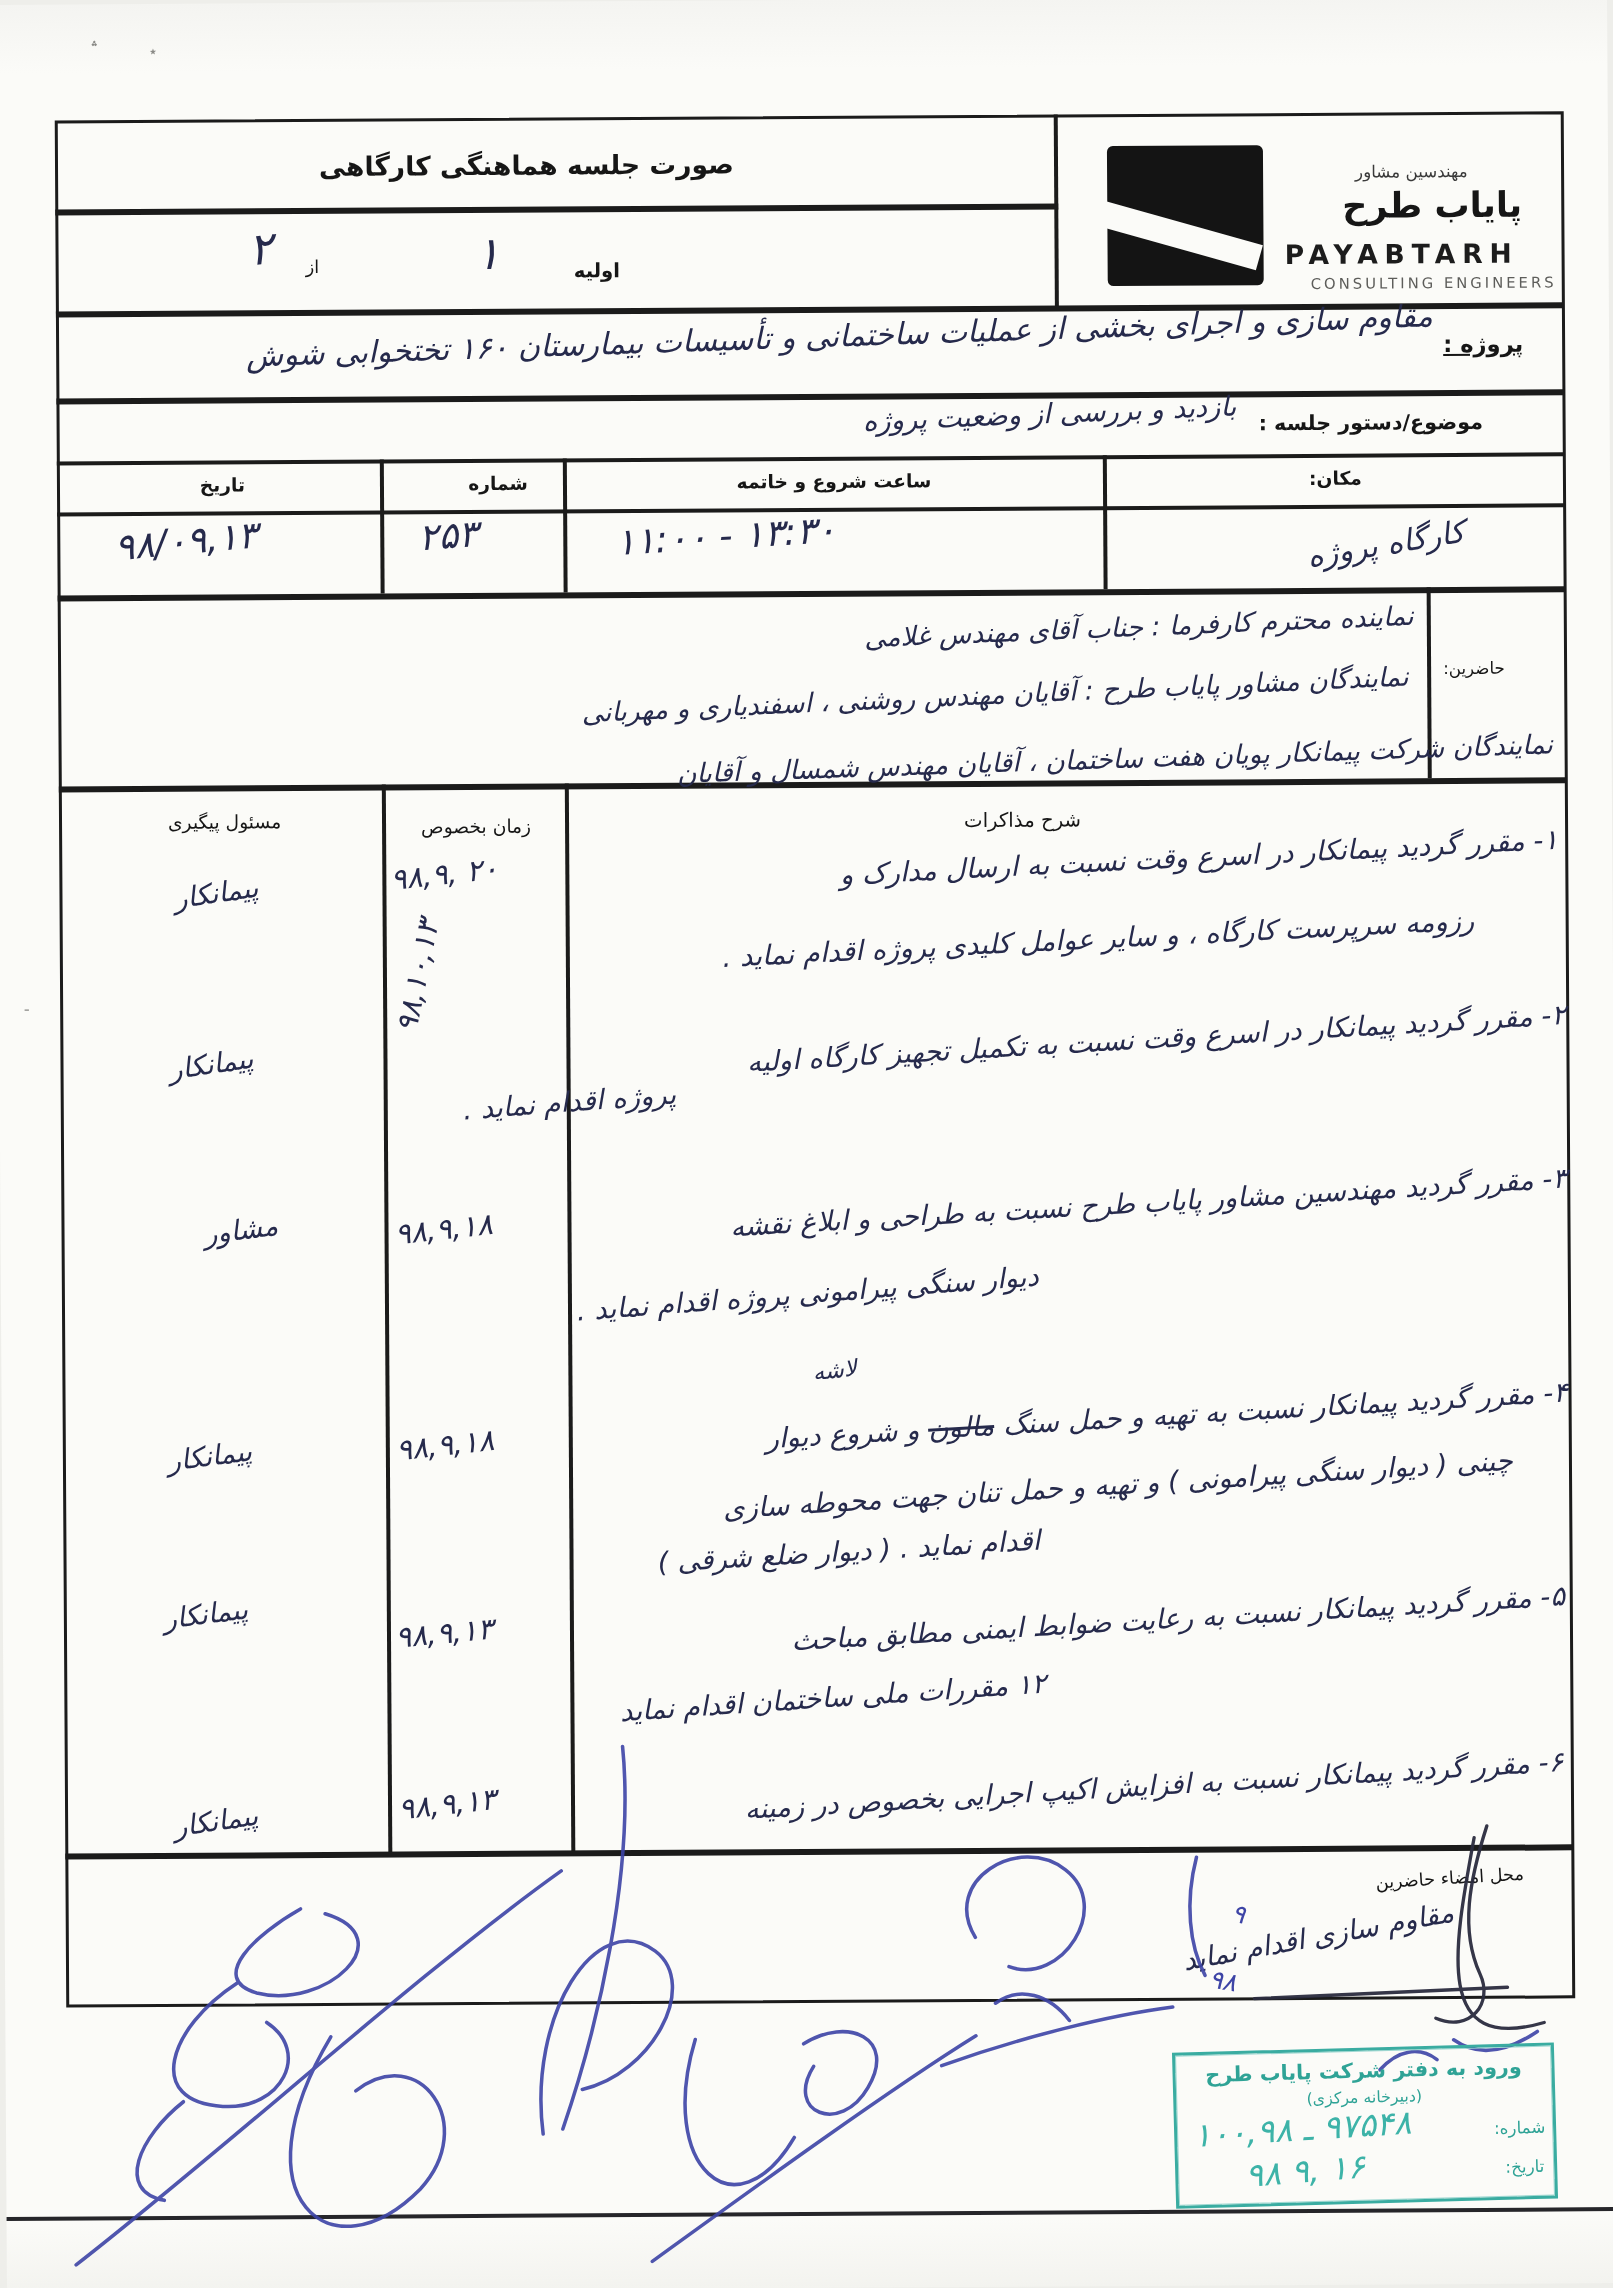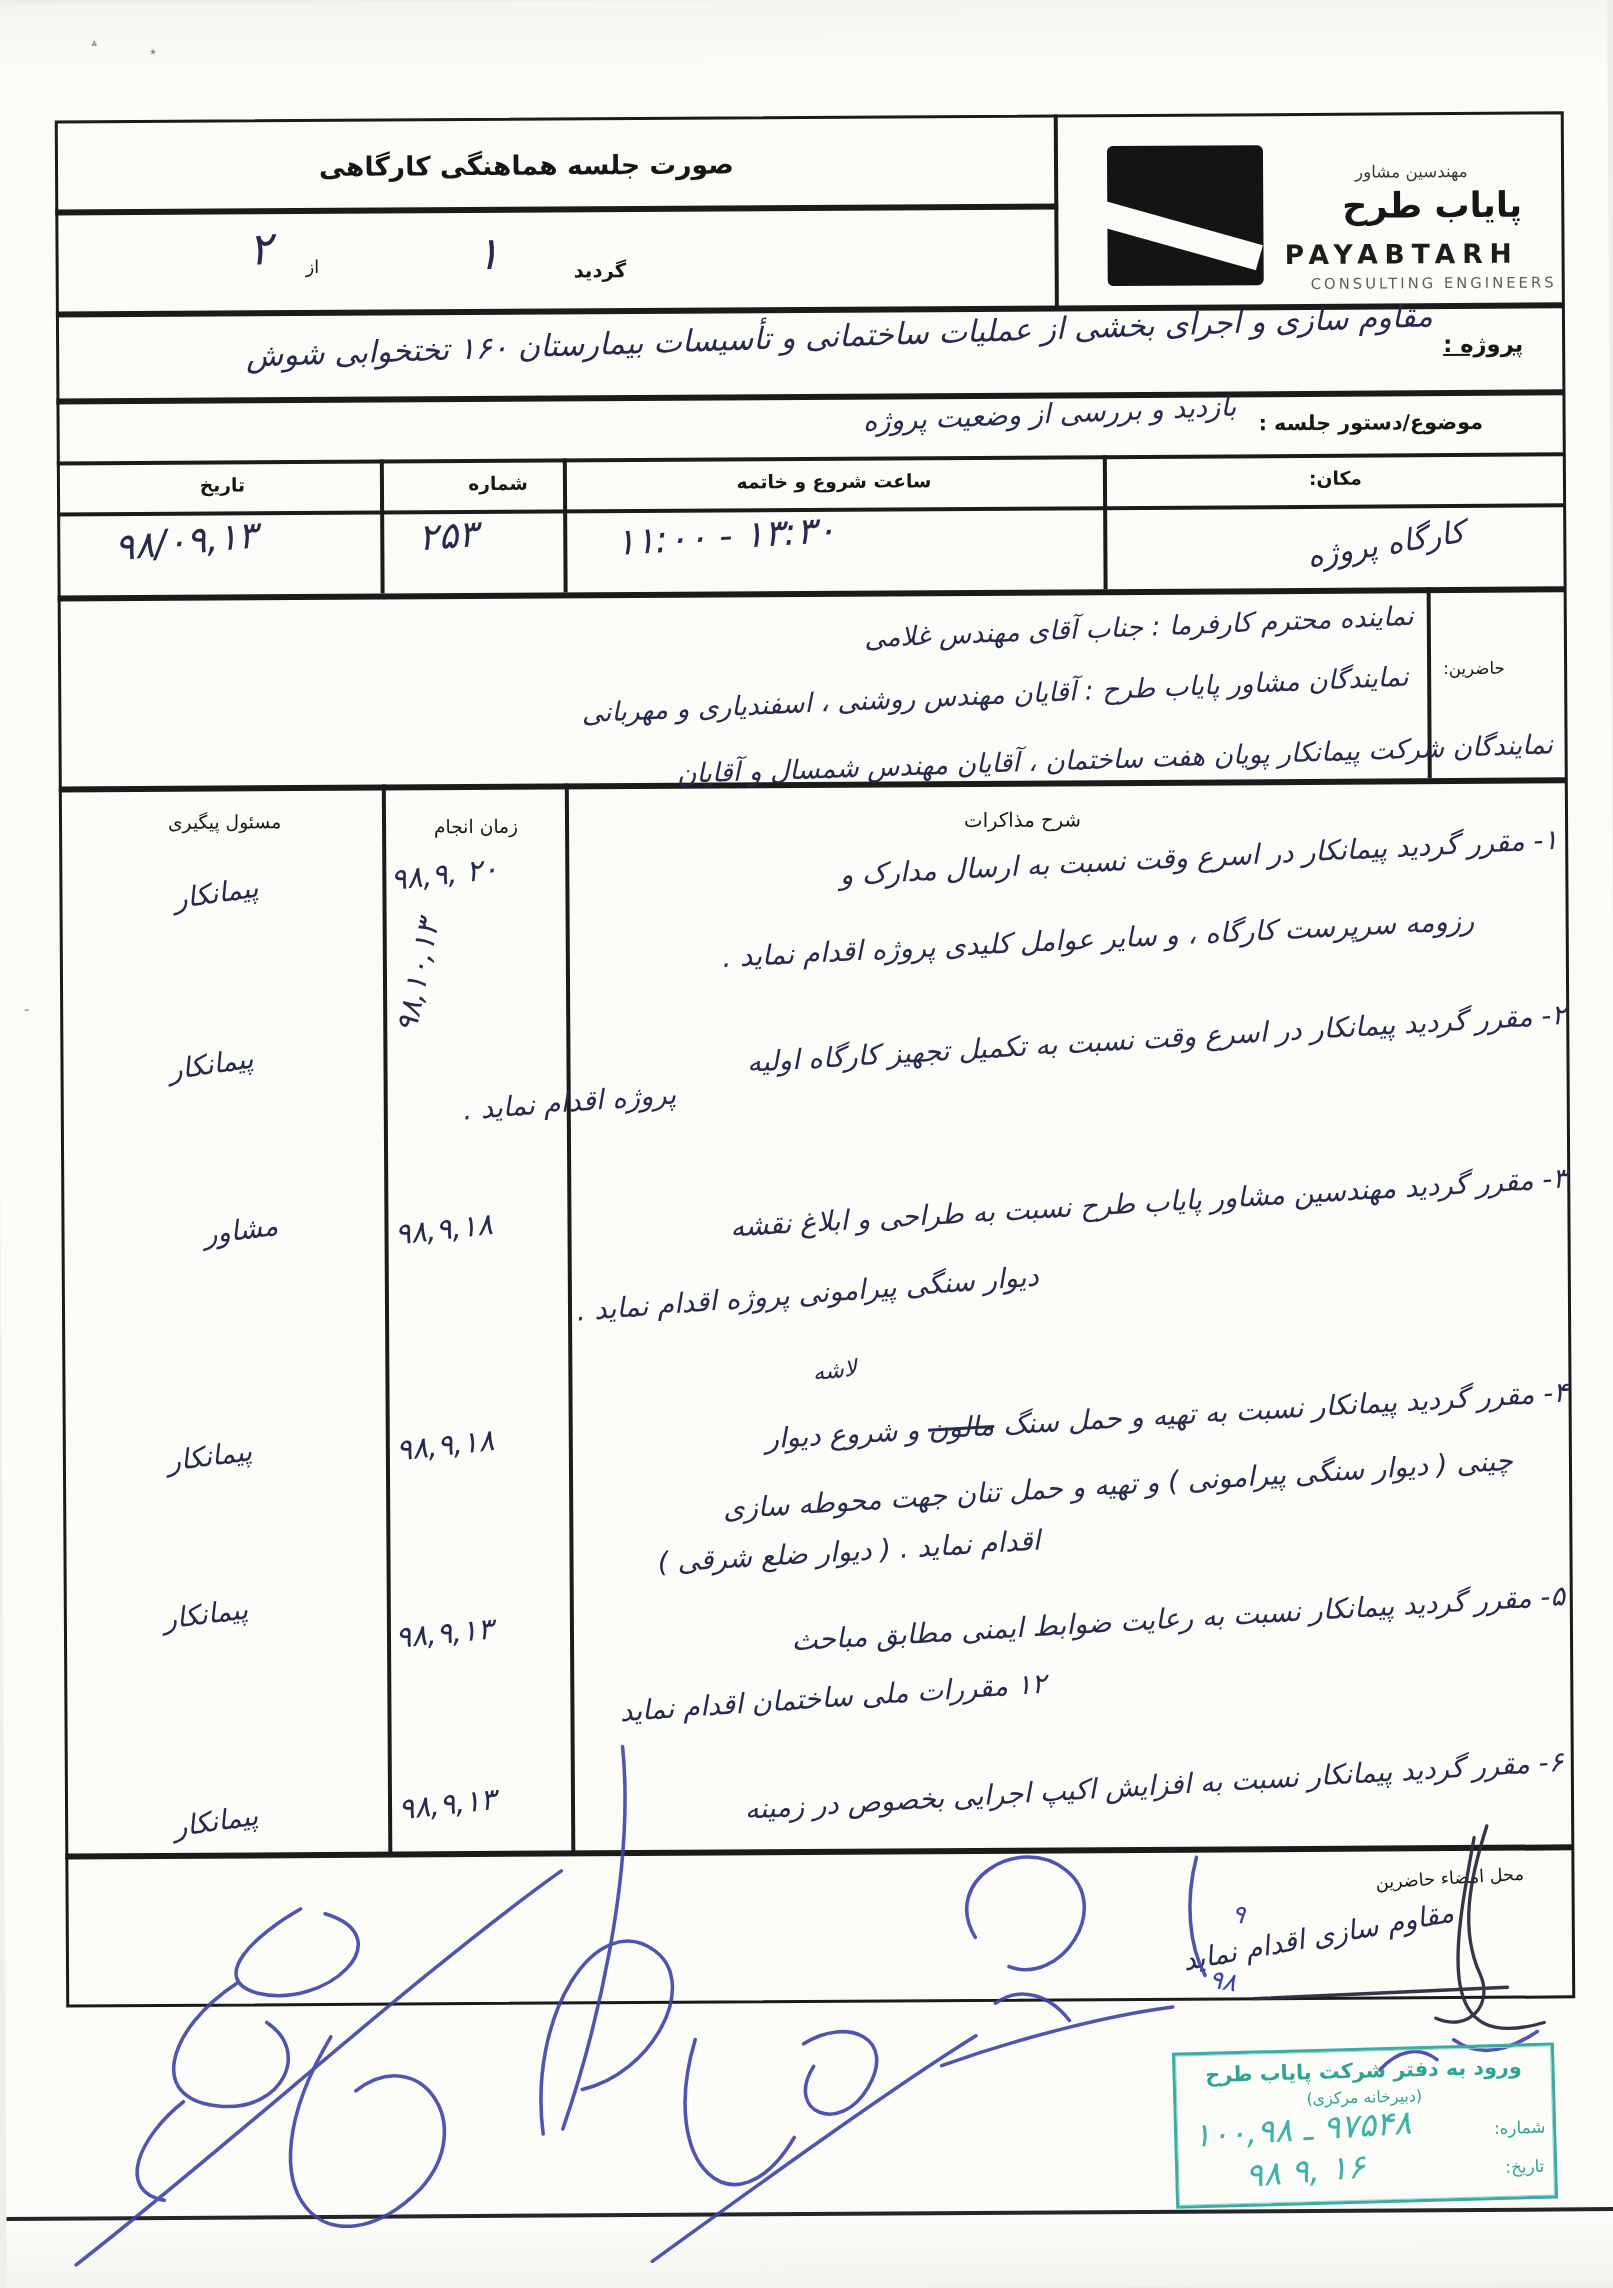"گردید" div.abs { text: گردید -> اولیه }
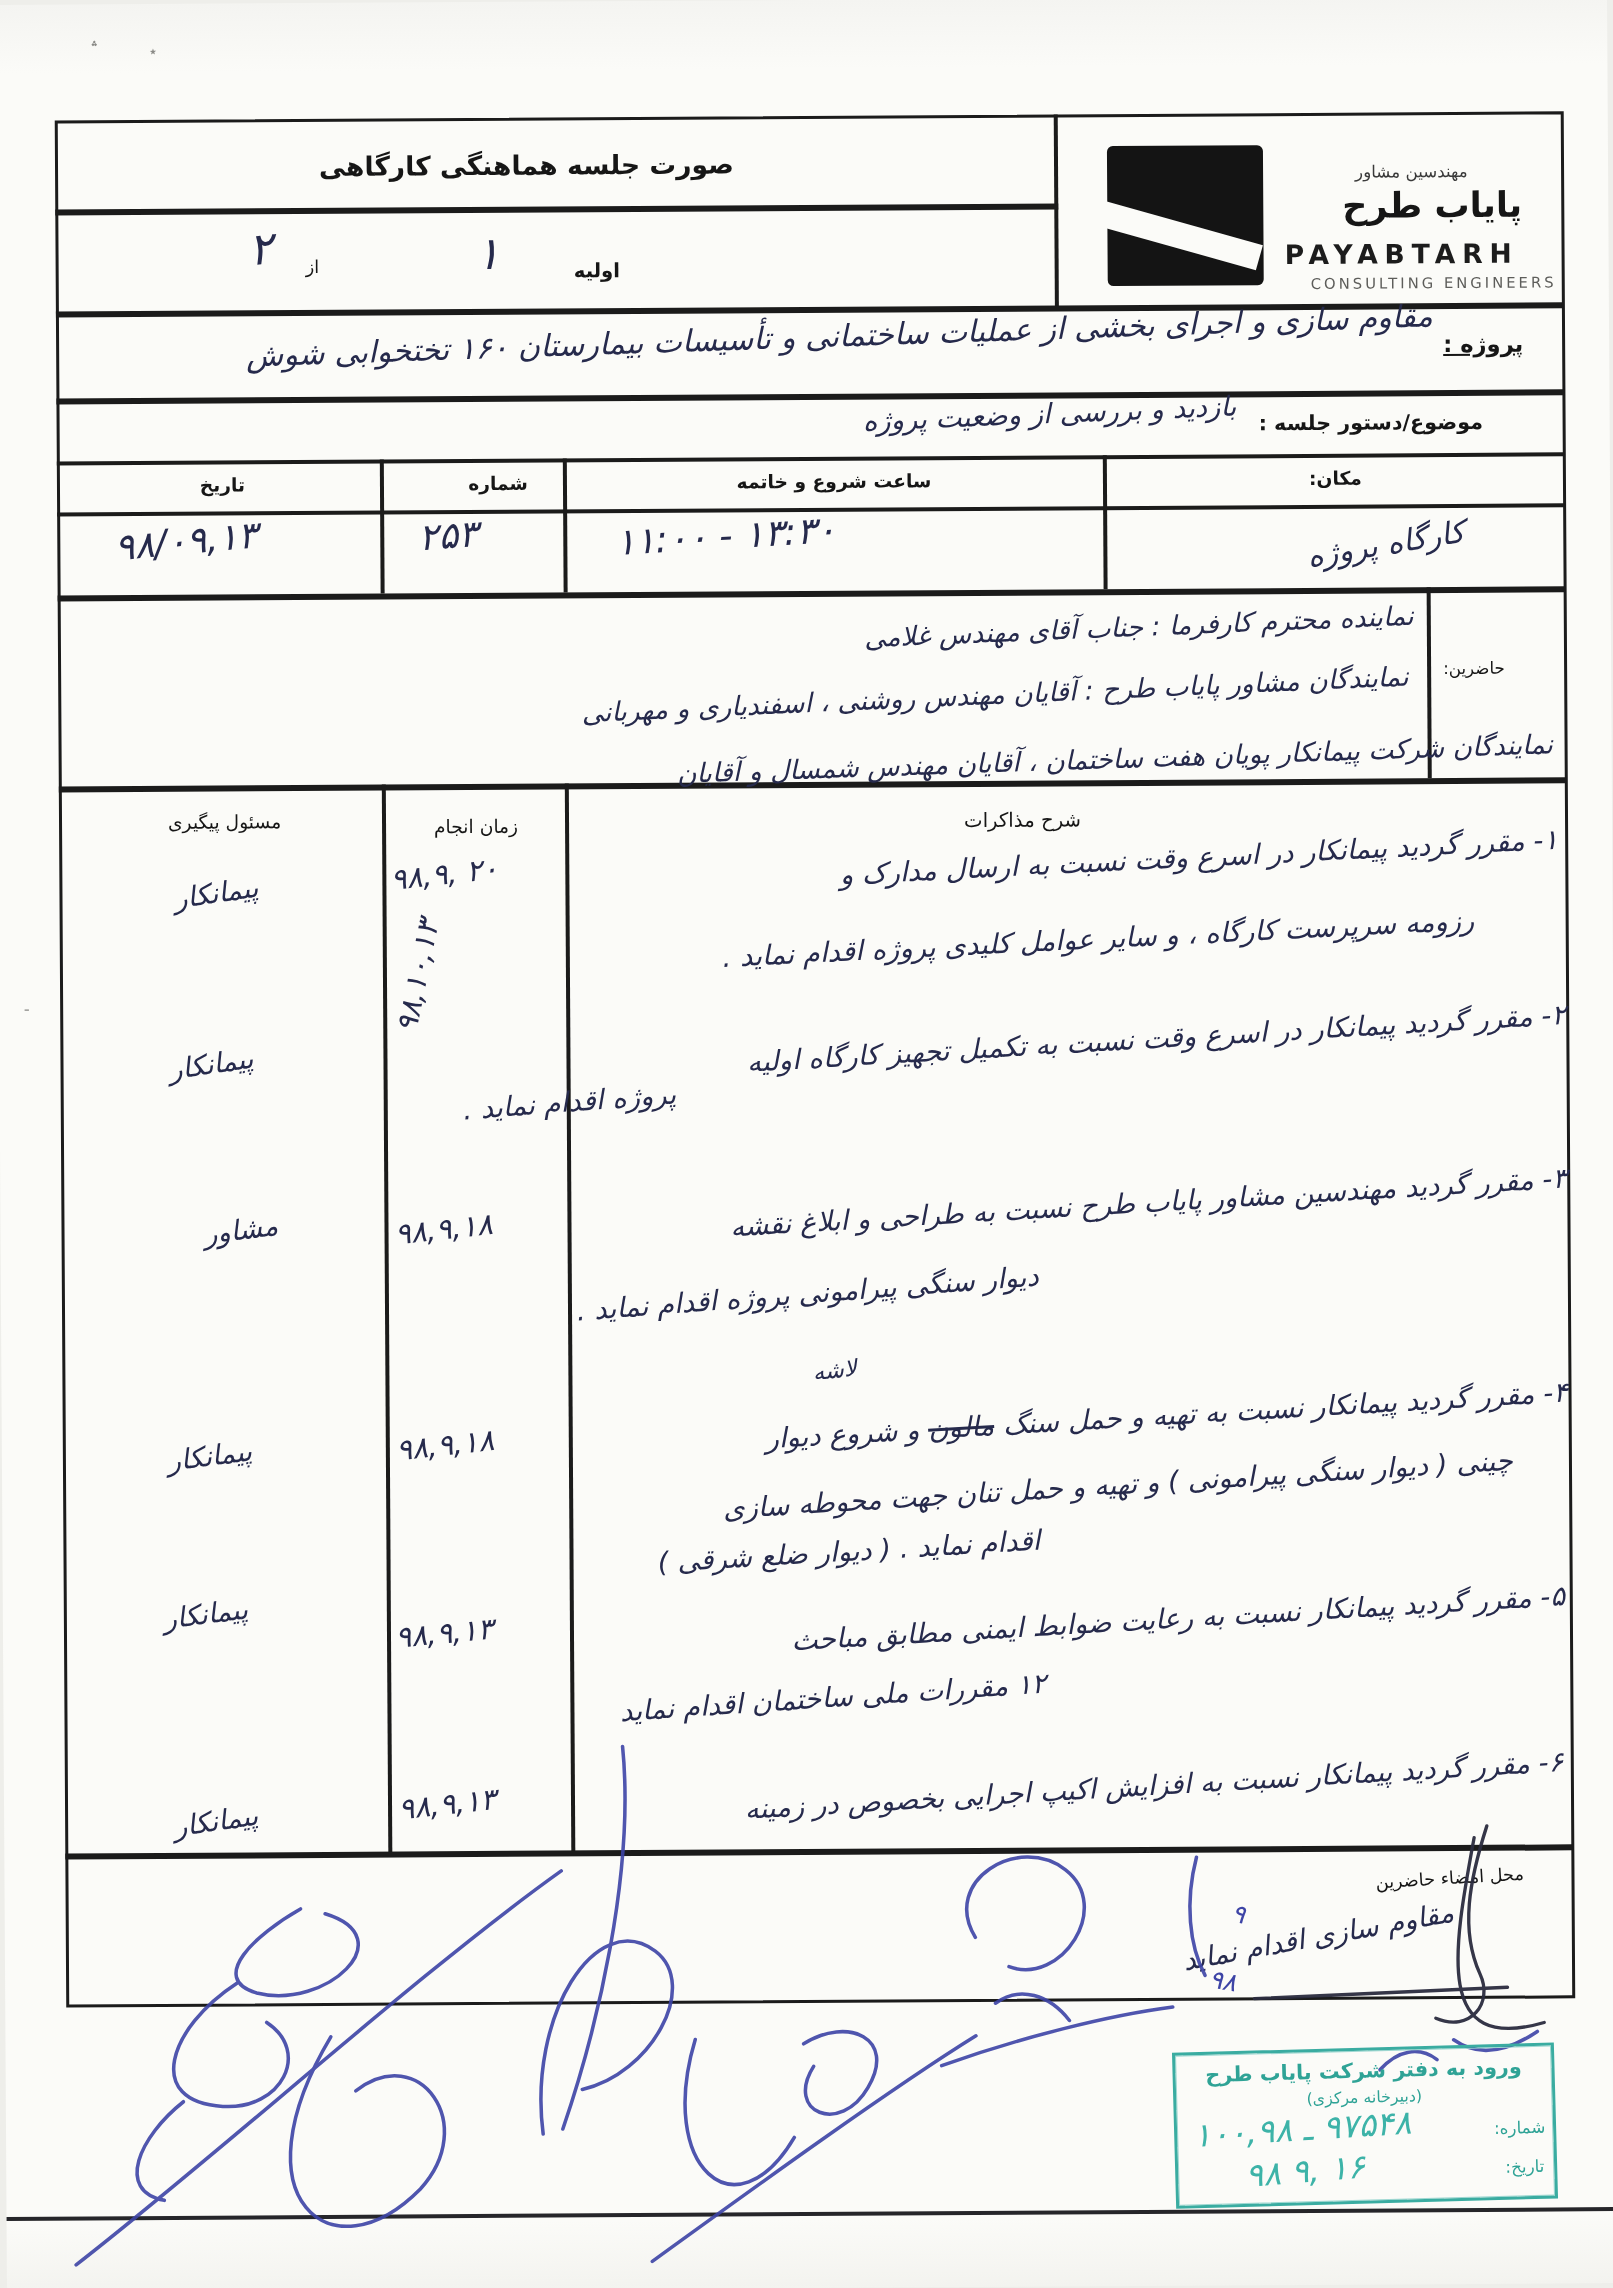"زمان انجام" div.abs { text: انجام -> بخصوص }
